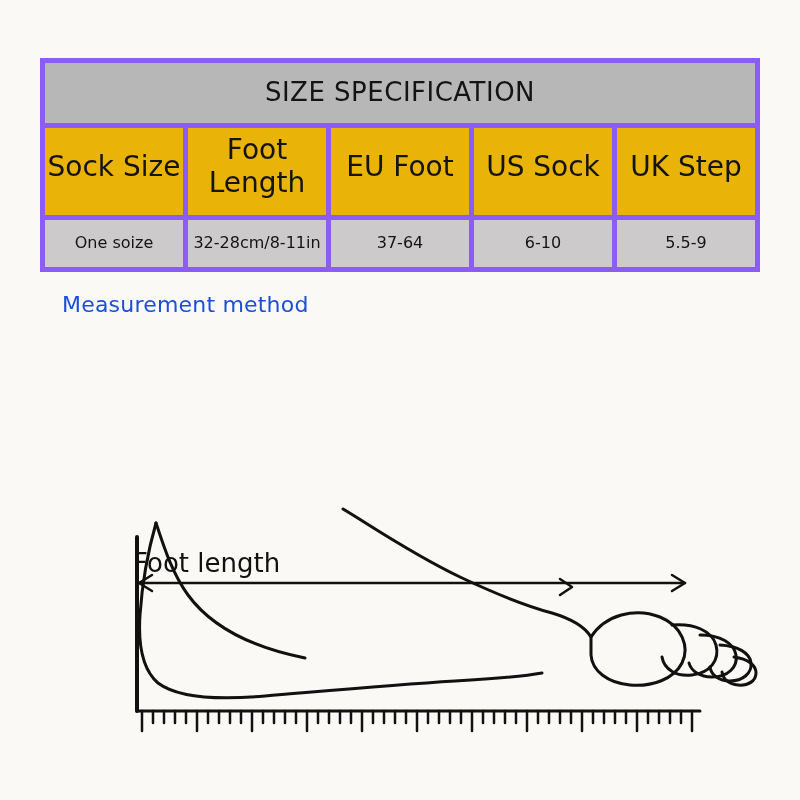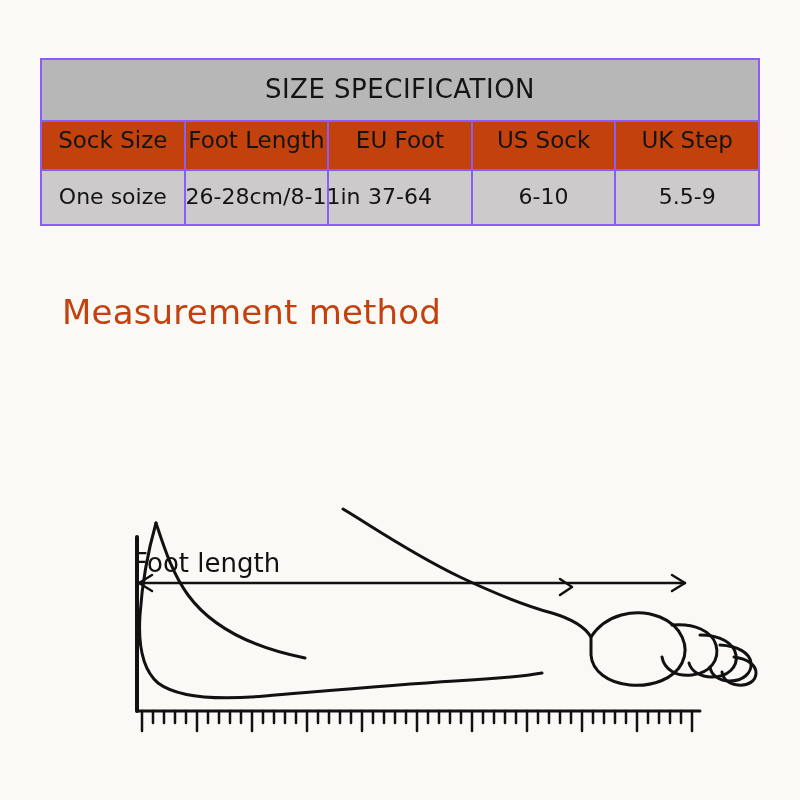"SIZE SPECIFICATION" .size-table td, .size-table th { border: 2px solid #8b5cf6 -> 5px solid #8b5cf6 }
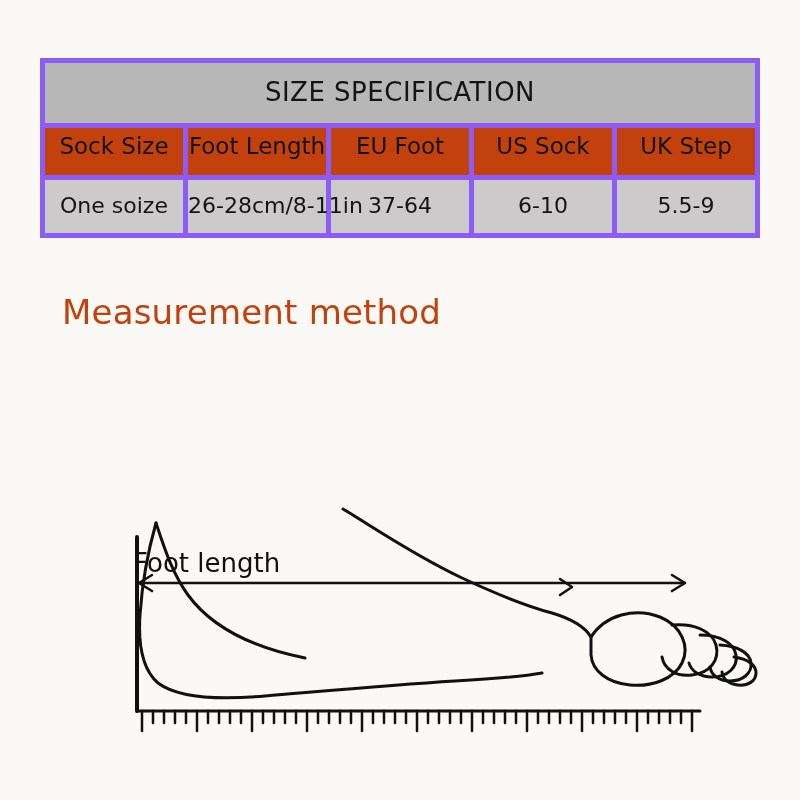"Sock Size" .head-cell { background: #c2410c -> #eab308; font-size: 23px -> 28px }
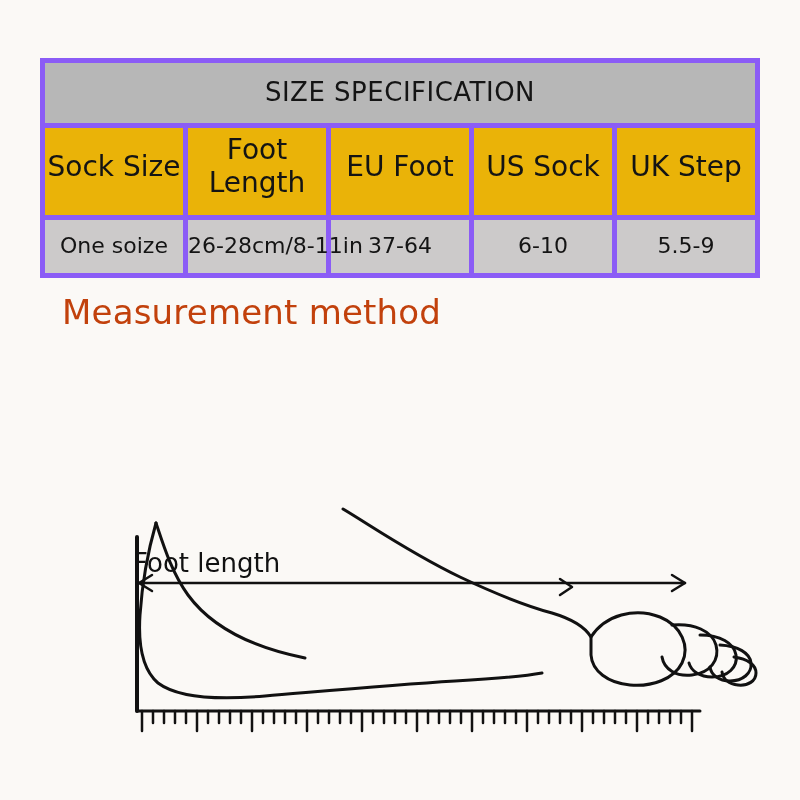"One soize" .body-cell { font-size: 22px -> 16px }
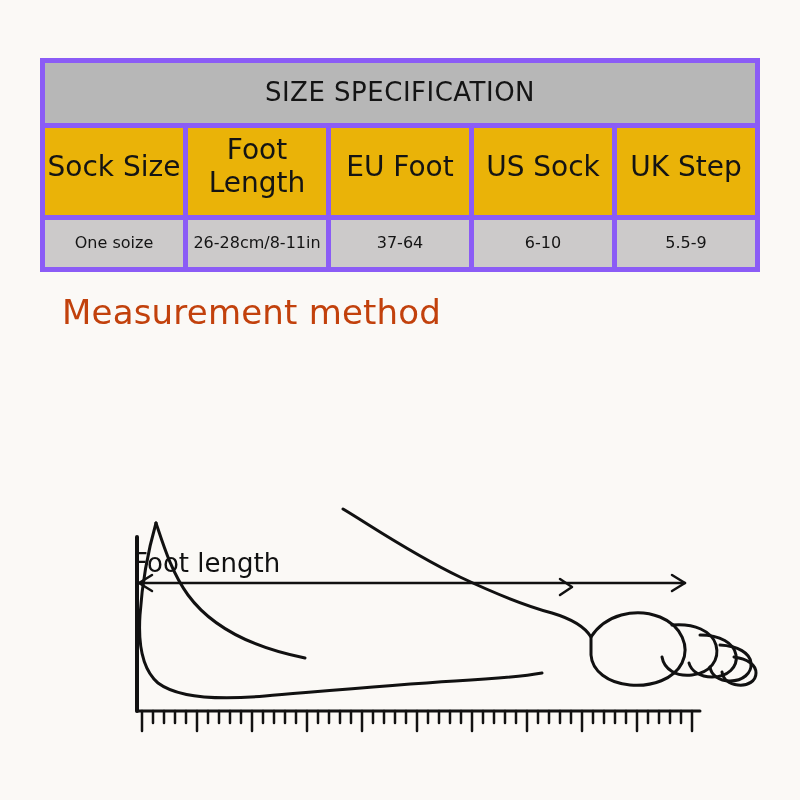"26-28cm/8-11in" td.body-cell { text: 26-28cm/8-11in -> 32-28cm/8-11in }
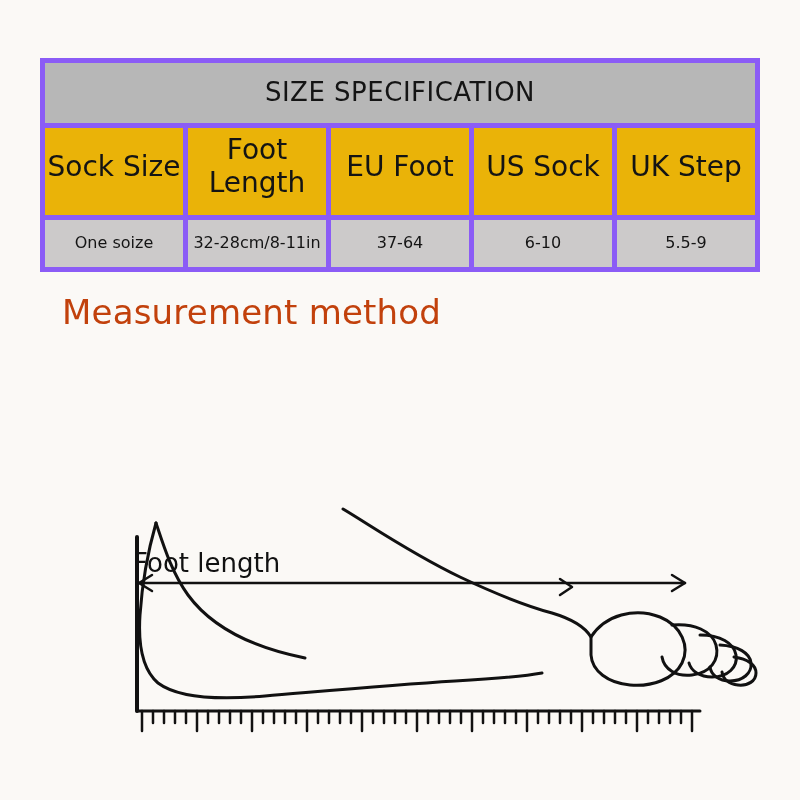"Measurement method" .method-heading { color: #c2410c -> #1d4ed8; font-size: 34px -> 22px }
